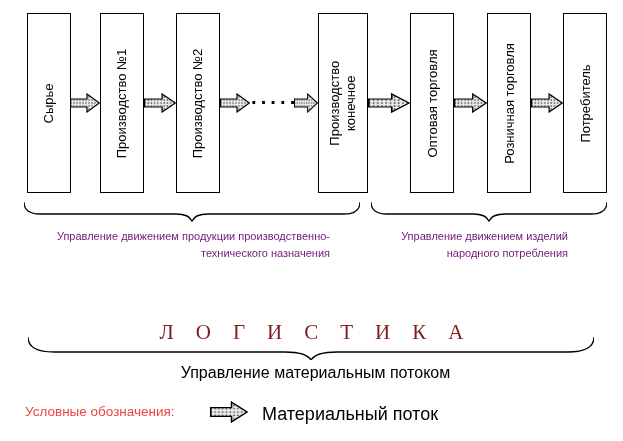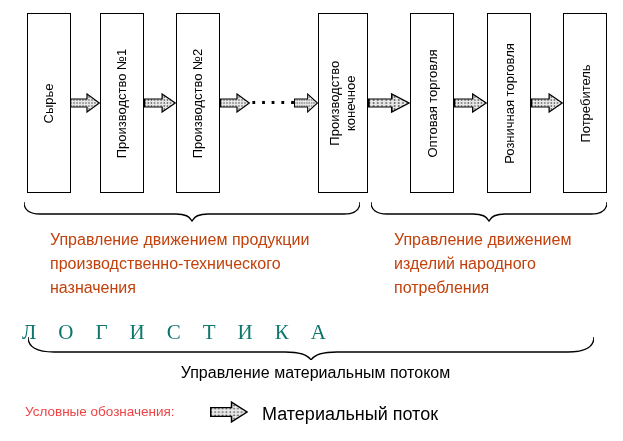"Управление движением продукции" .group-label { color: #c2410c -> #701a75; font-size: 16px -> 11px; text-align: left -> right }
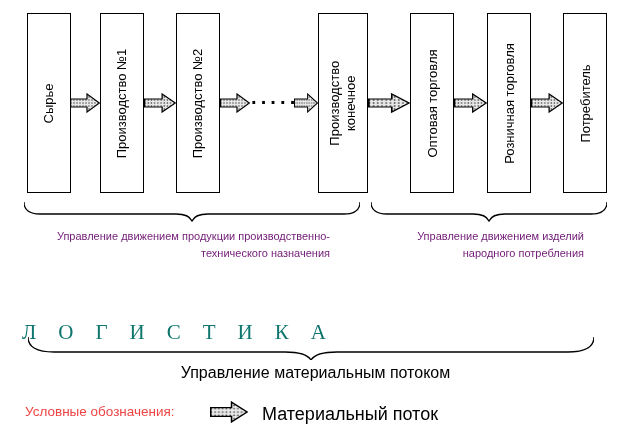"Управление движением изделий народного" .group-label.right { left: 394px -> 378px }
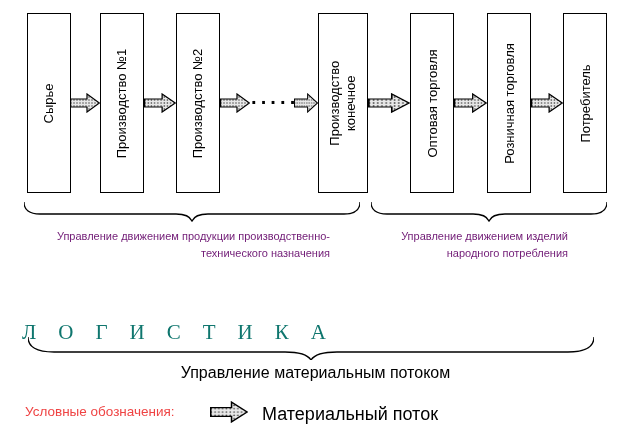"ЛОГИСТИКА" .logistics-title { color: #0f766e -> #7f1d1d; text-align: left -> center }
